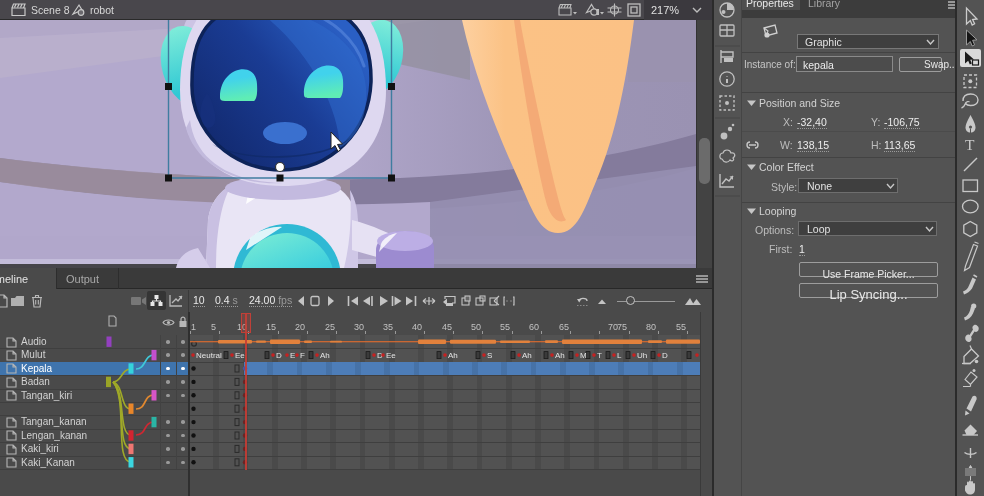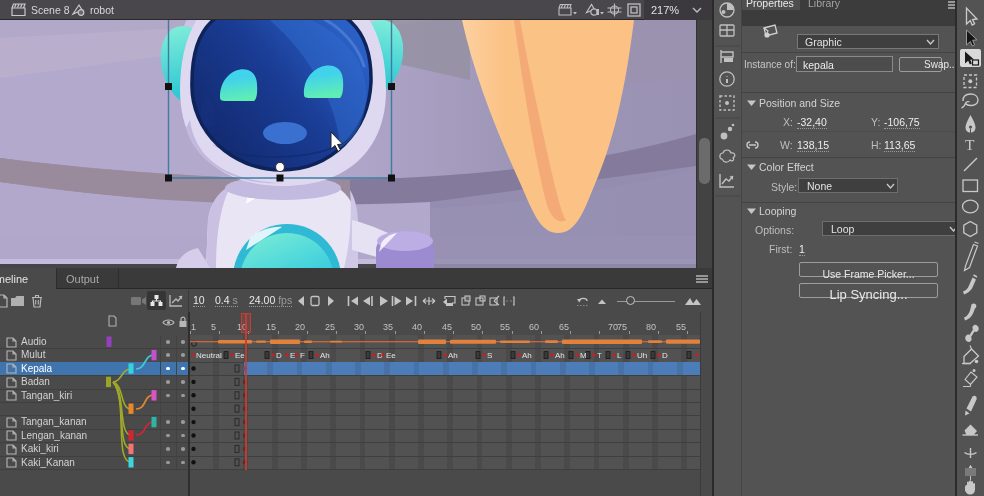"Properties" div.abs { height: 26px -> 18px }
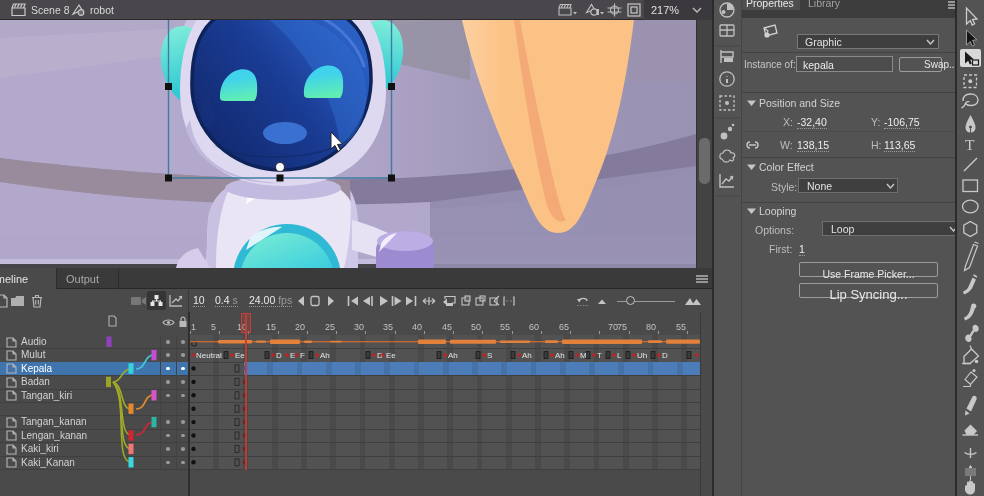"Loop" div.abs { margin-left: 24px -> none }
